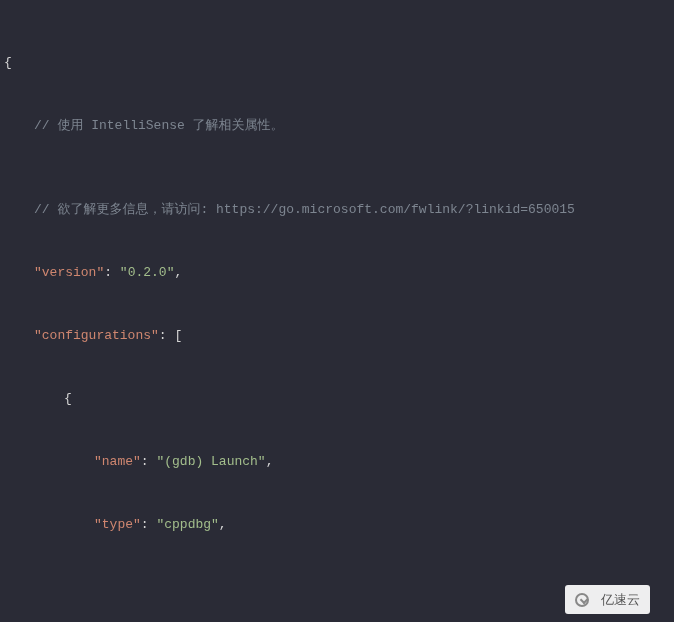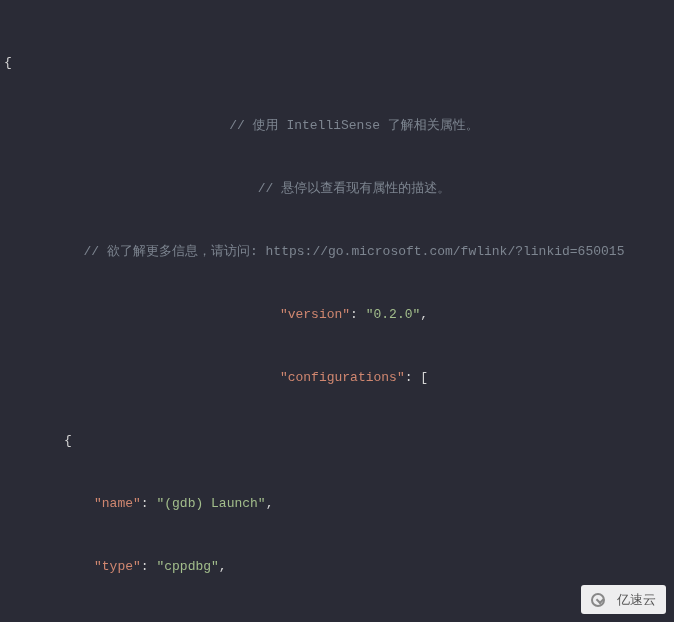"// 使用 IntelliSense 了解相关属性。" .indent-1 { text-align: center -> none }
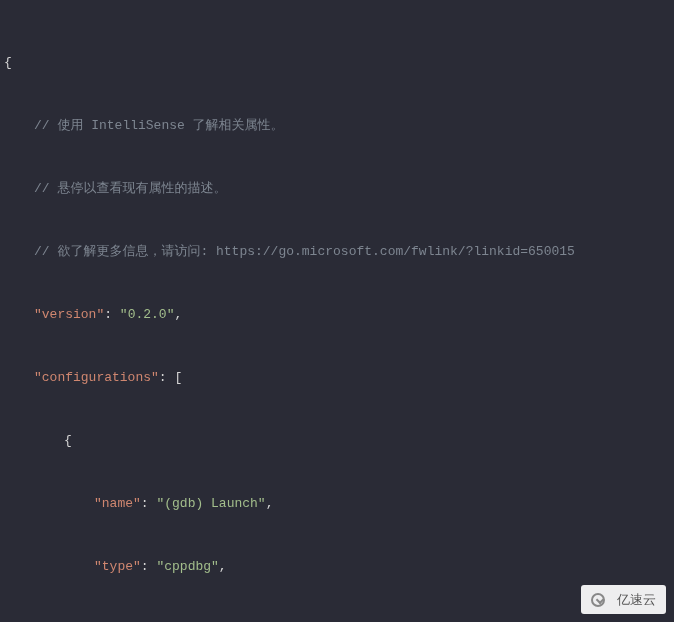"// 悬停以查看现有属性的描述。" div.line { html: <div><span>// 悬停以查看现有属性的描述。</span></div> -> none }
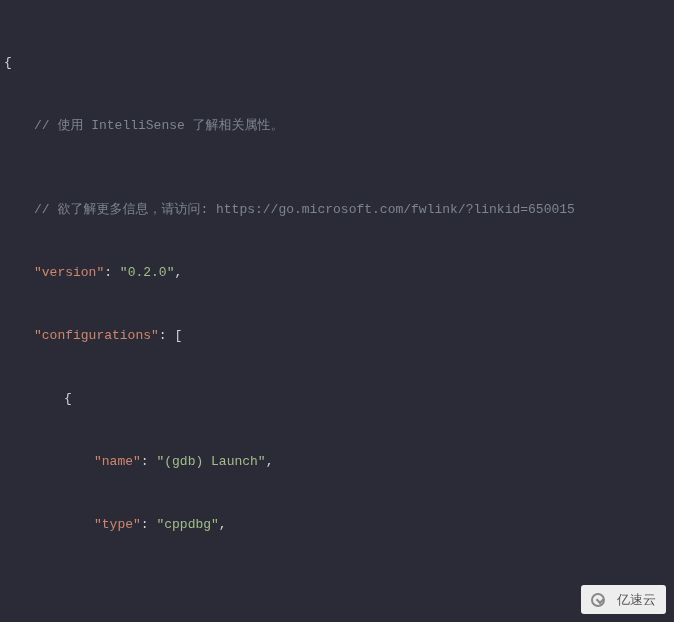"亿速云" .watermark { right: 8px -> 24px }
